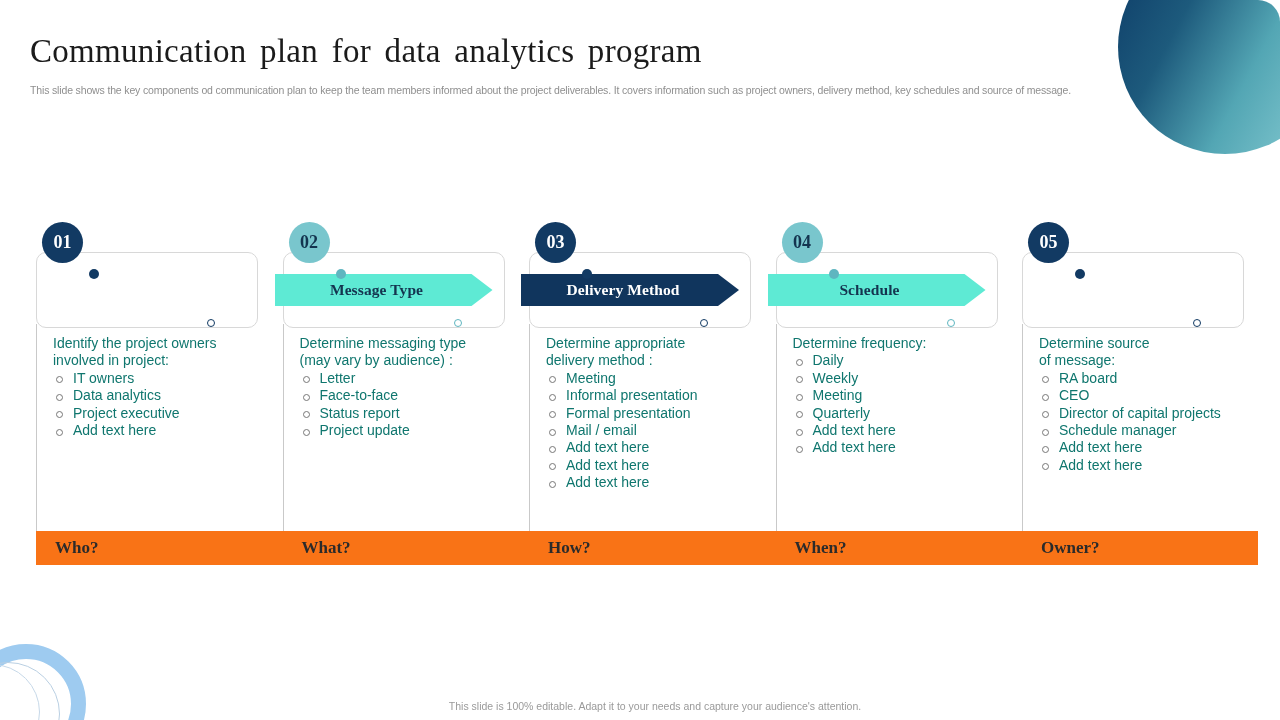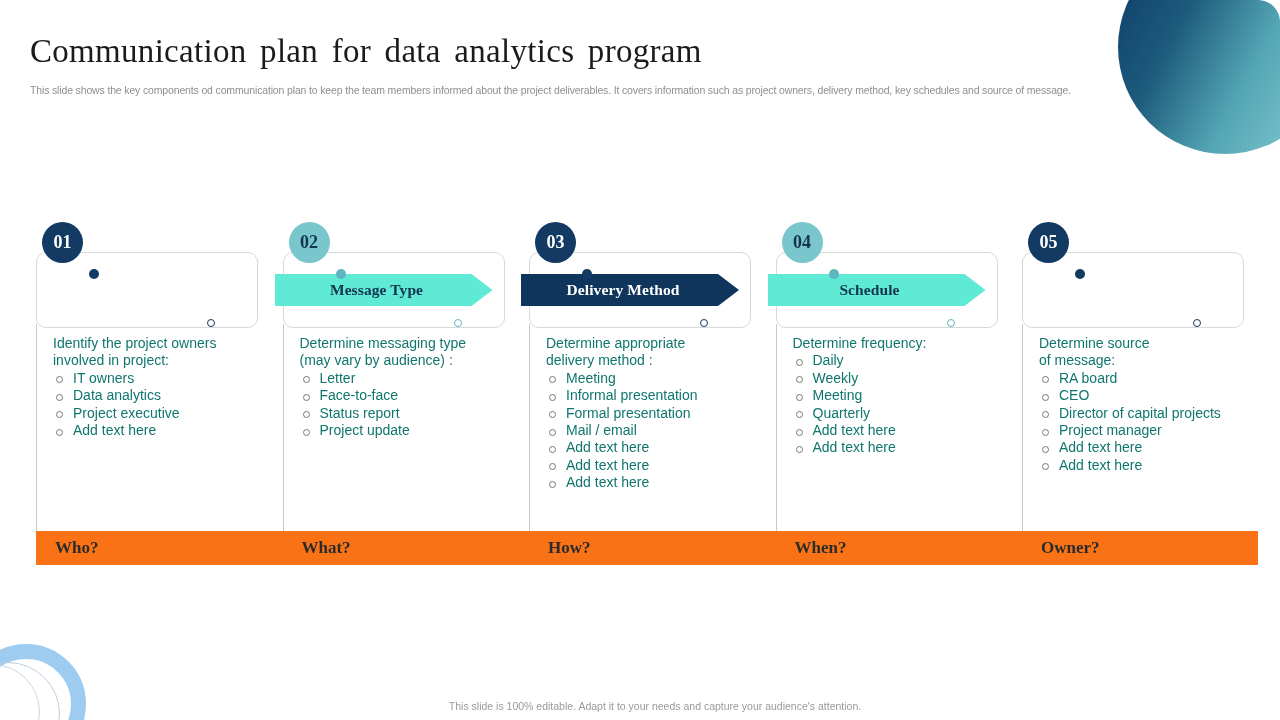"Project manager" li { text: Project -> Schedule }
